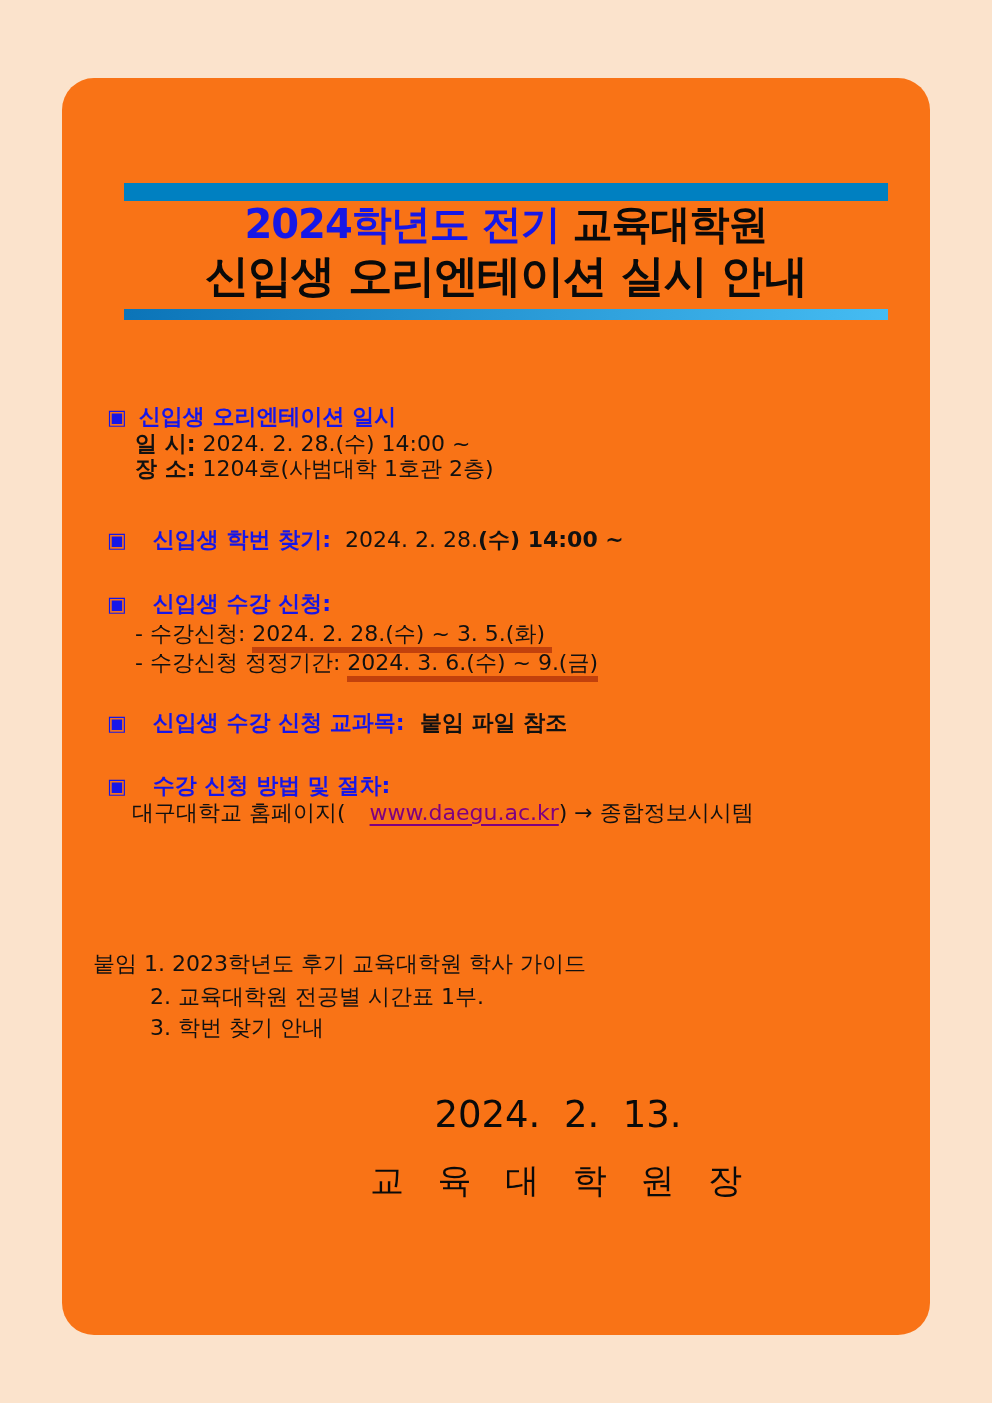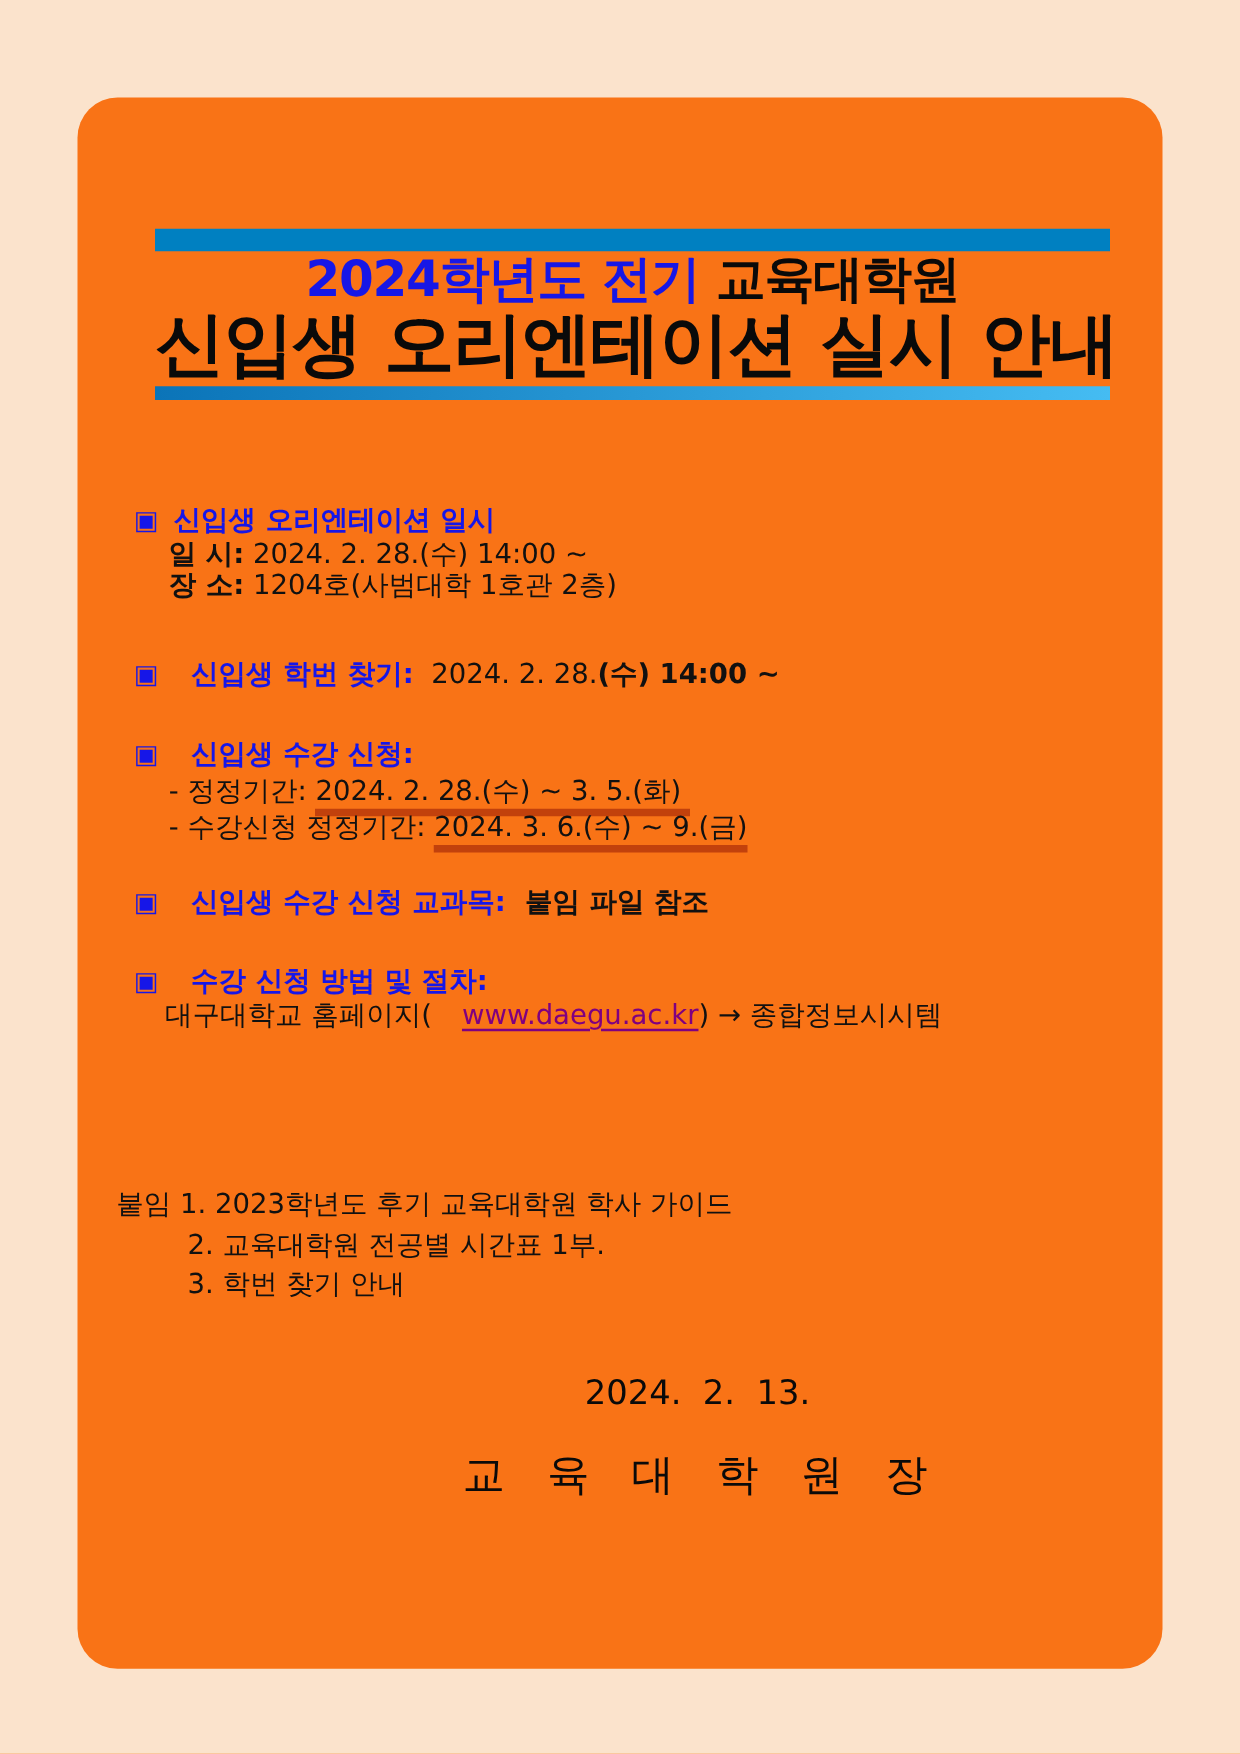"신입생 오리엔테이션 실시 안내" .title-line2 { font-size: 56px -> 44px }
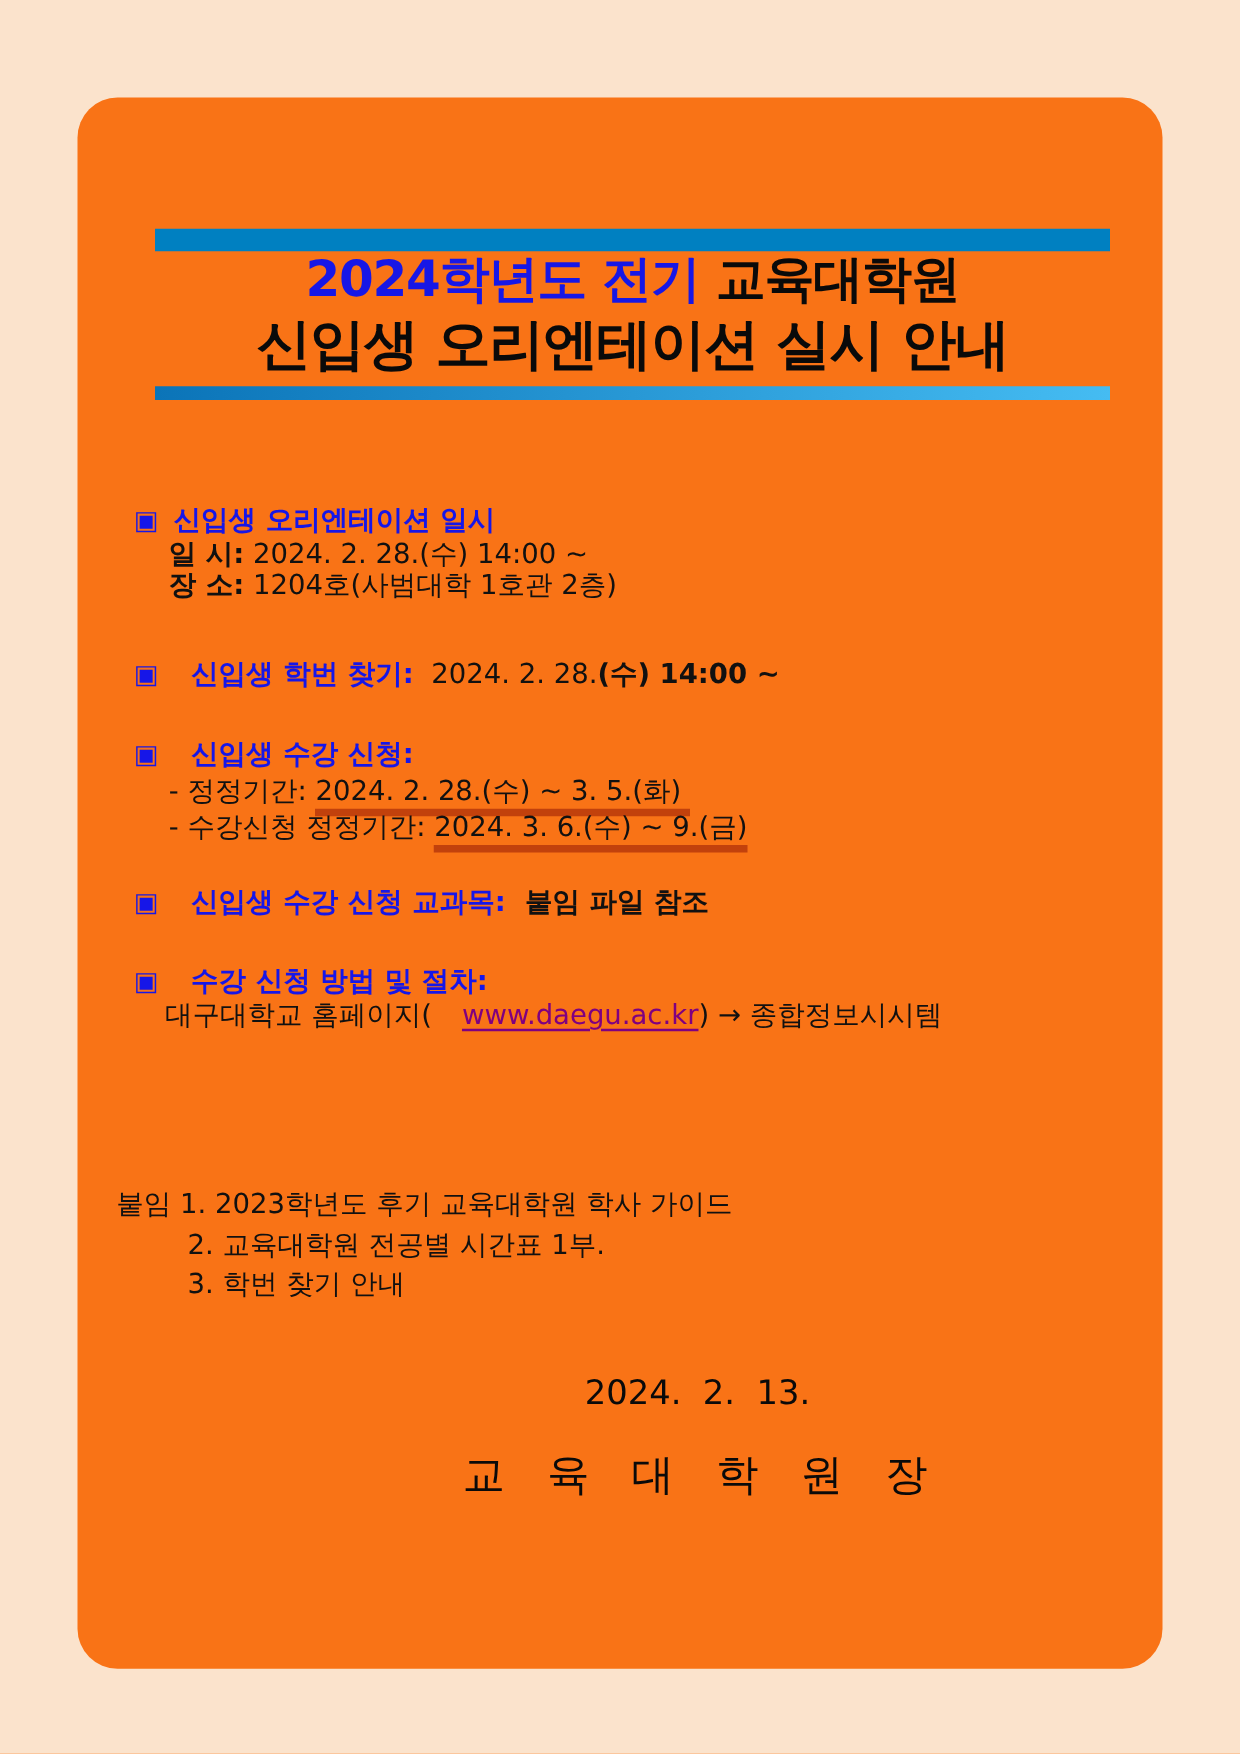"- 정정기간:" span { text: 정정기간 -> 수강신청 }
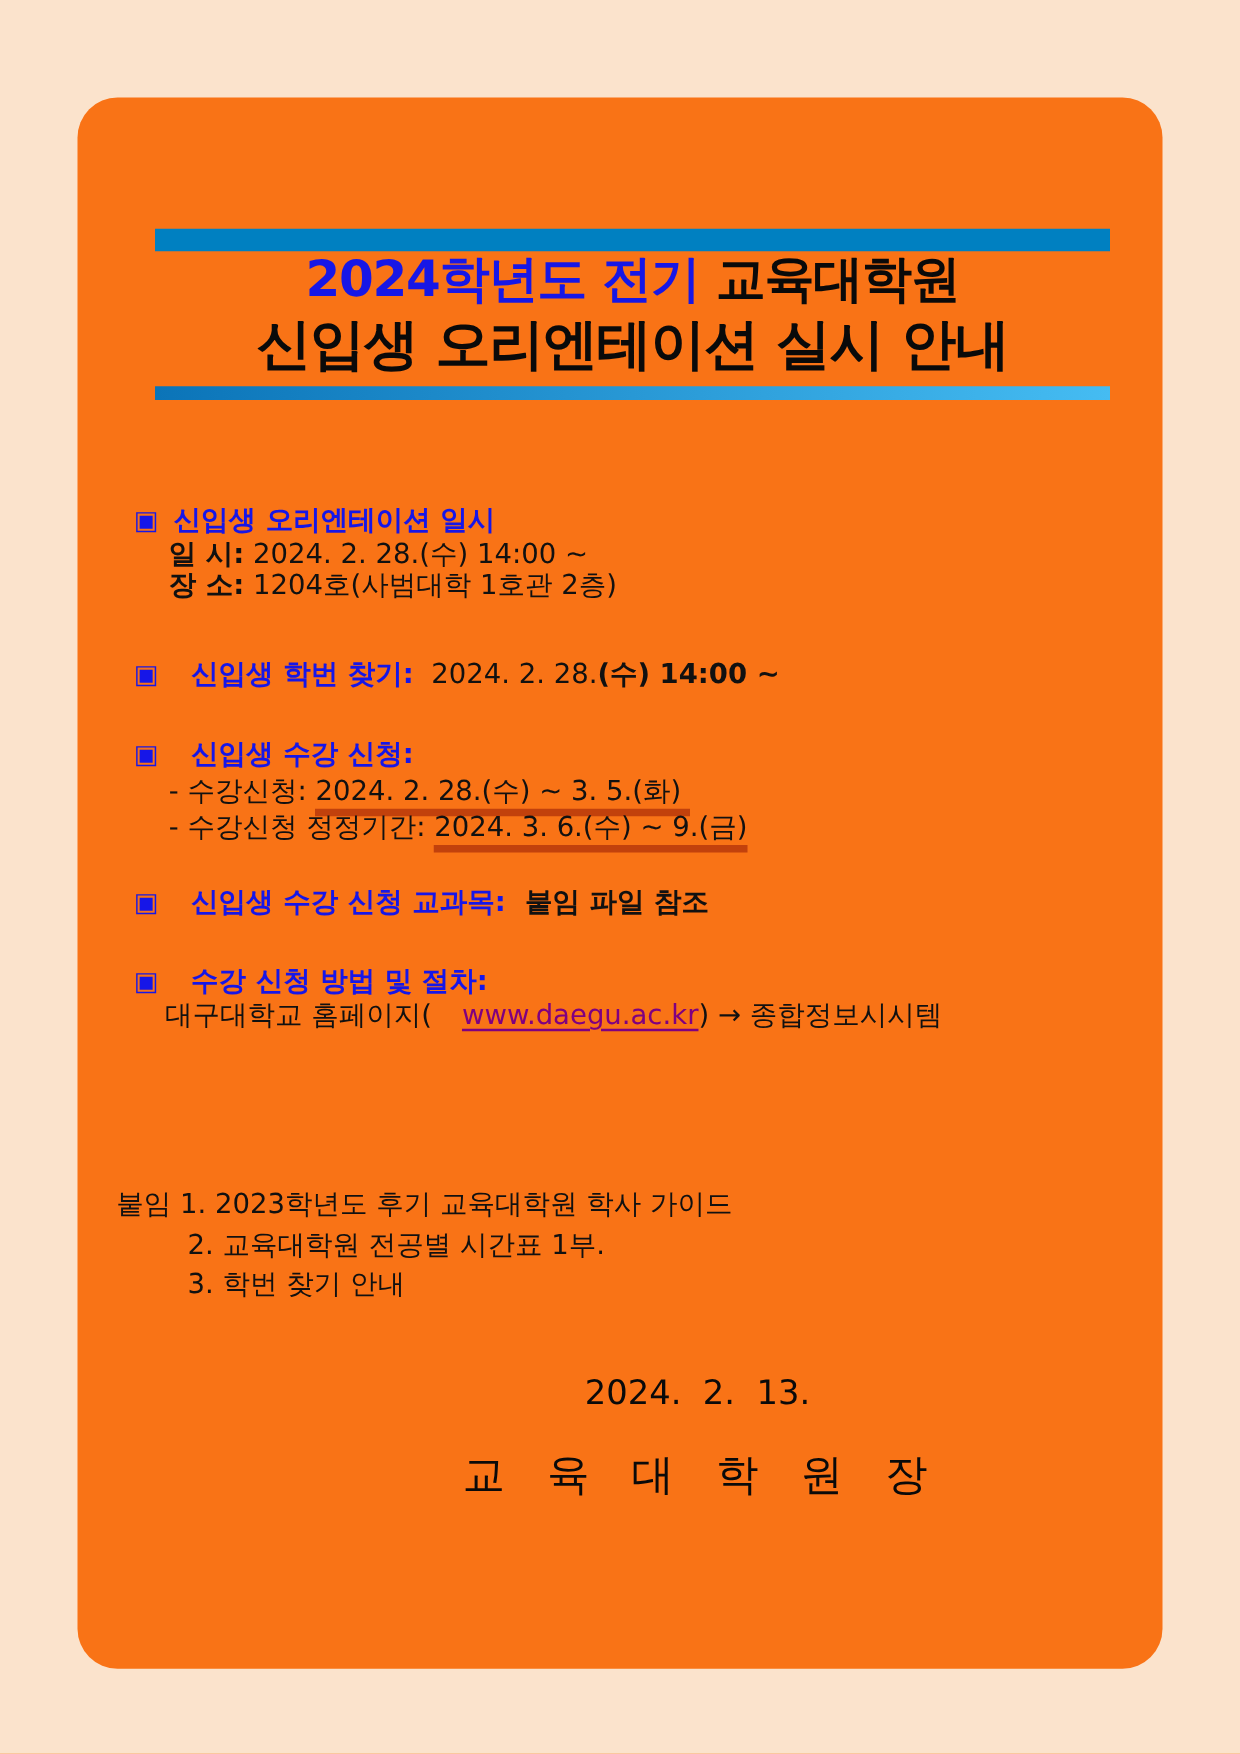"2024. 2. 13." .footer-date { font-size: 27px -> 37px }
